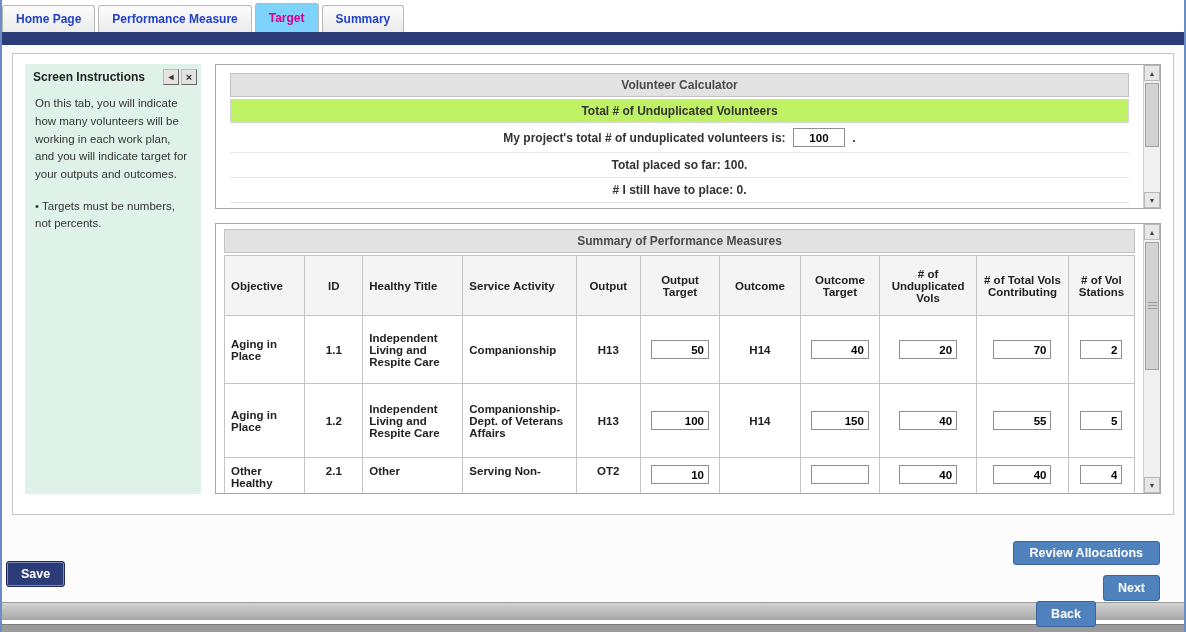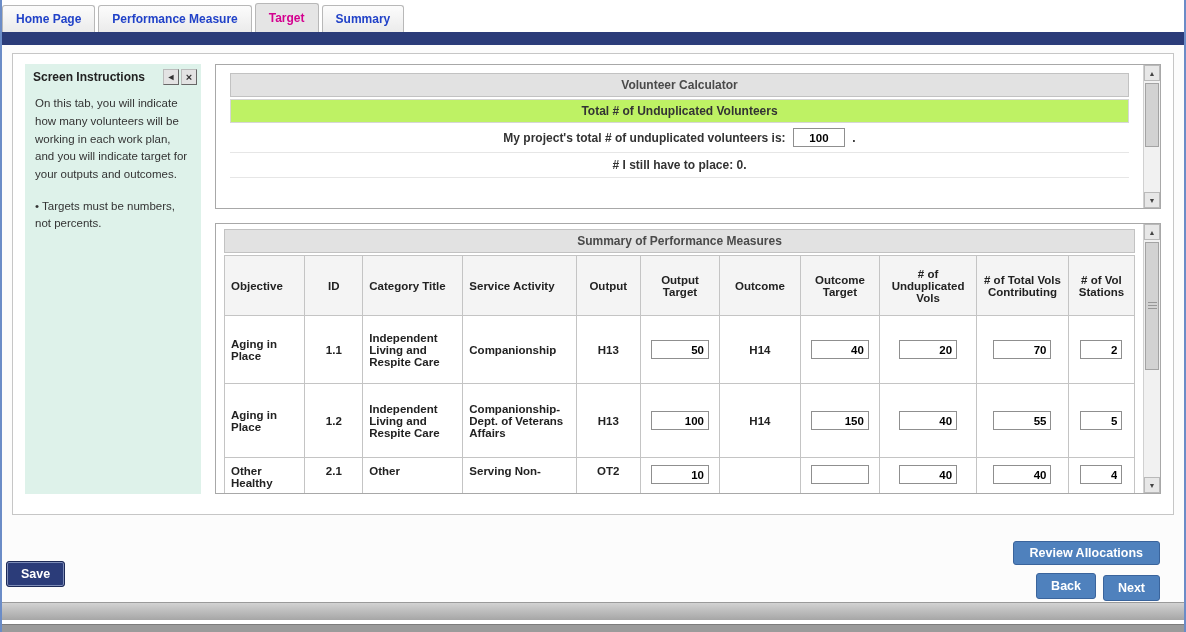"Target" .tab.active { background: #e5e5e5 -> #7dd3fc }
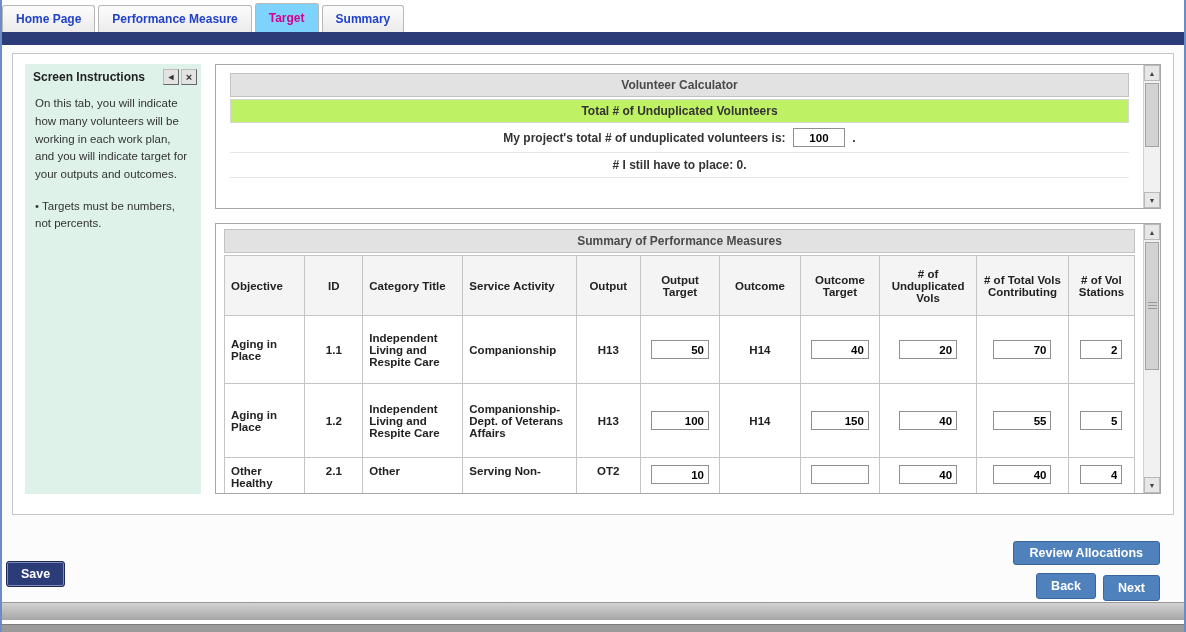"Total placed so far: 100." div.calc-row { html: none -> <div>Total placed so far: 100.</div> }
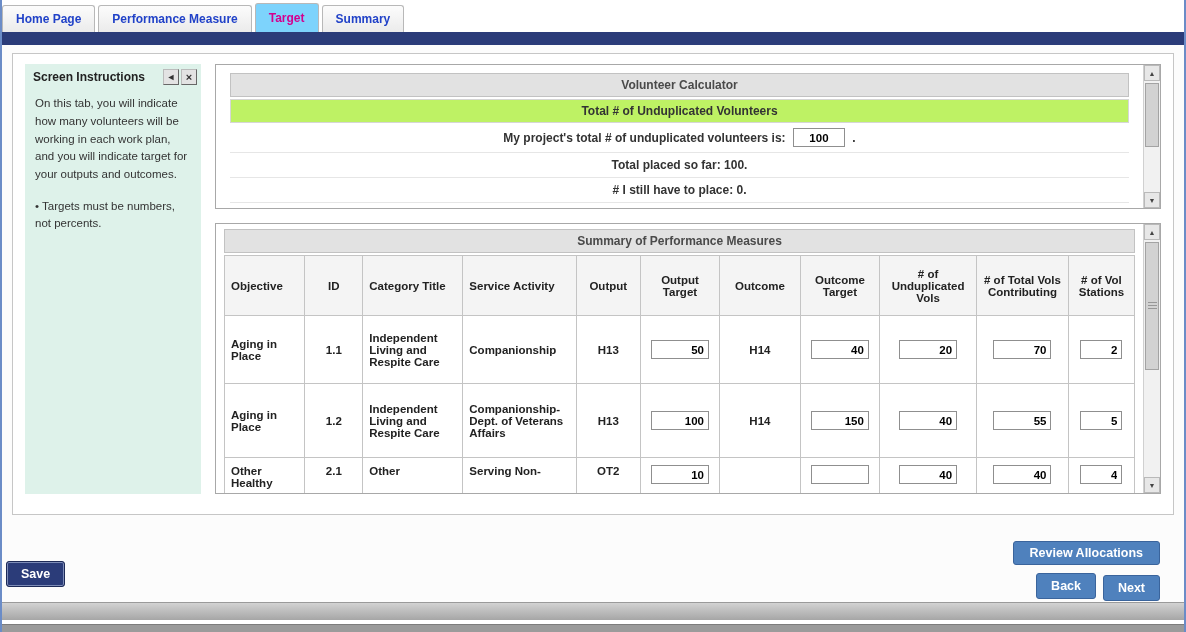"Category Title" th.left { text: Category -> Healthy }
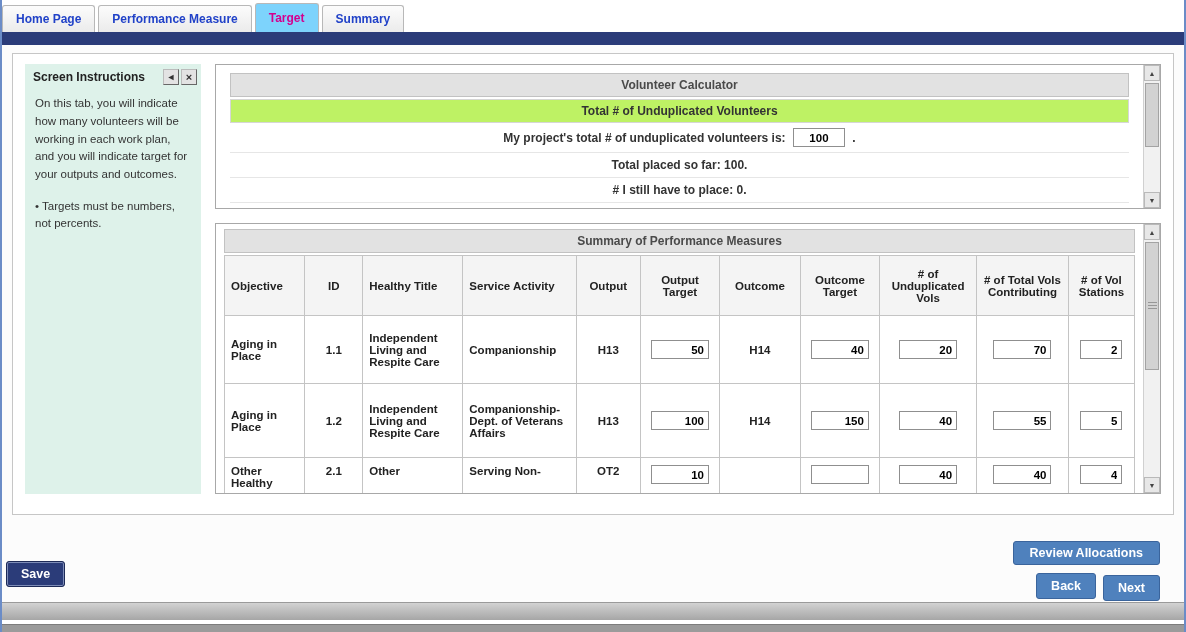"Back" .btn-back { top: 528px -> 556px }
